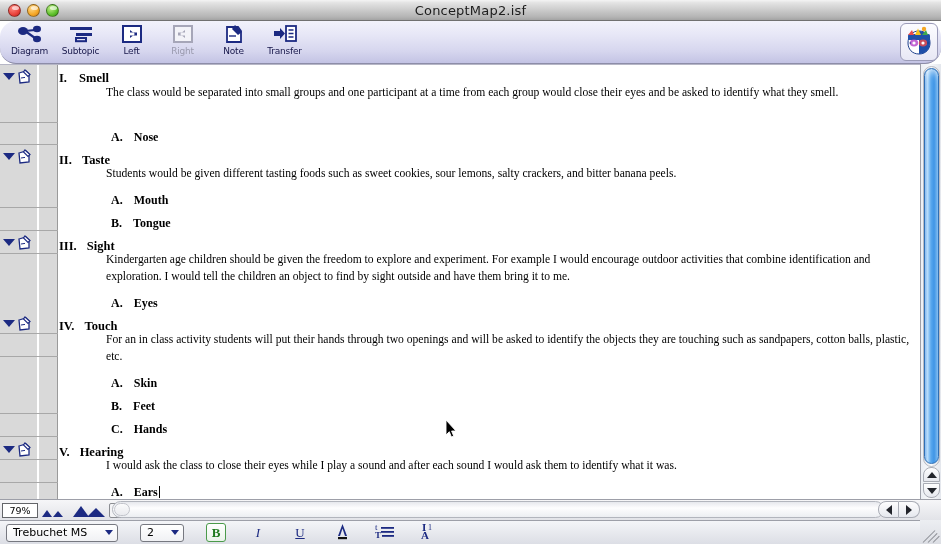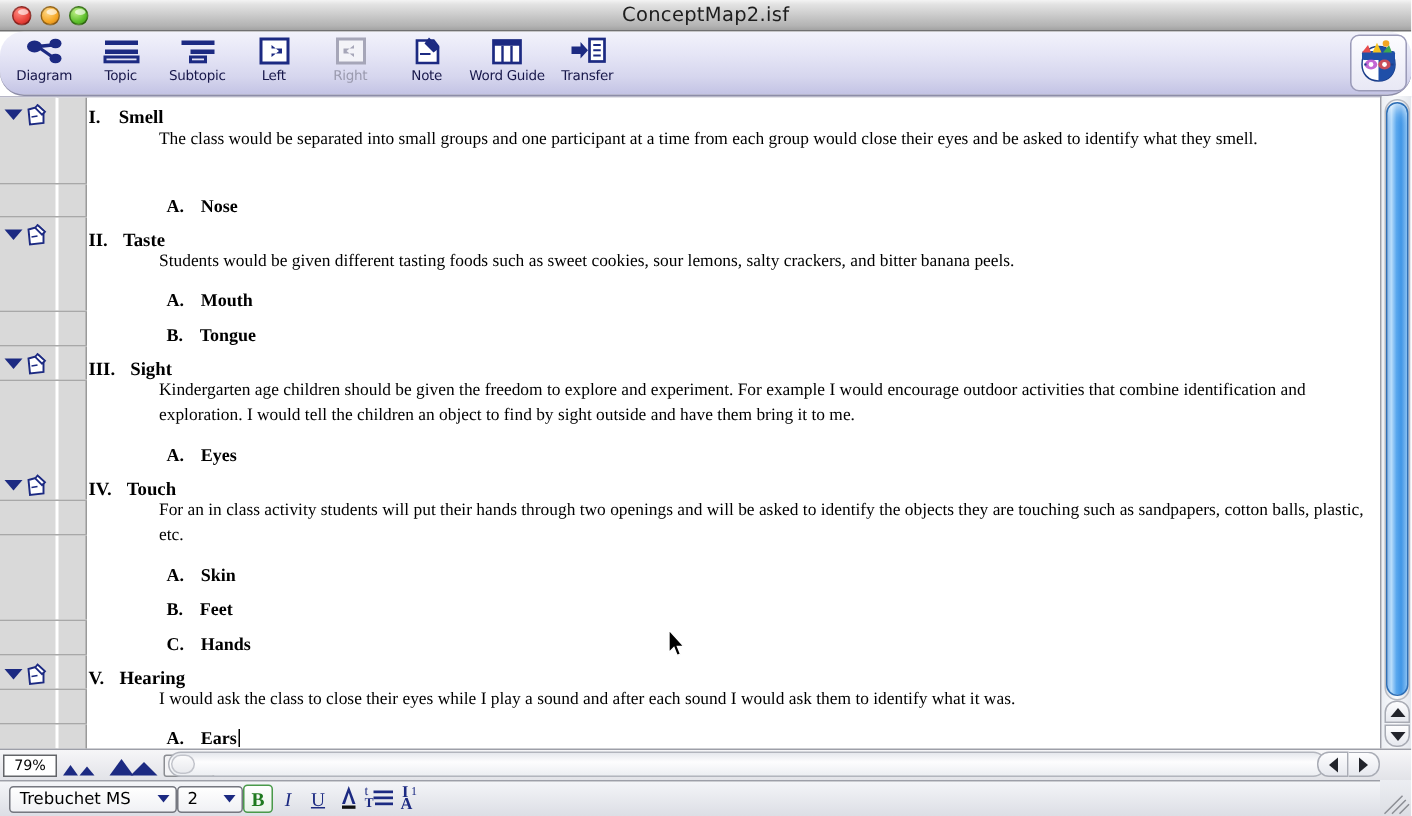"Topic" div.tb-btn { html: <div> <span> <svg> <rect></rect> <rect></rect> <rect></rect> </svg> </span> <span>Topic</span> </div> -> none }
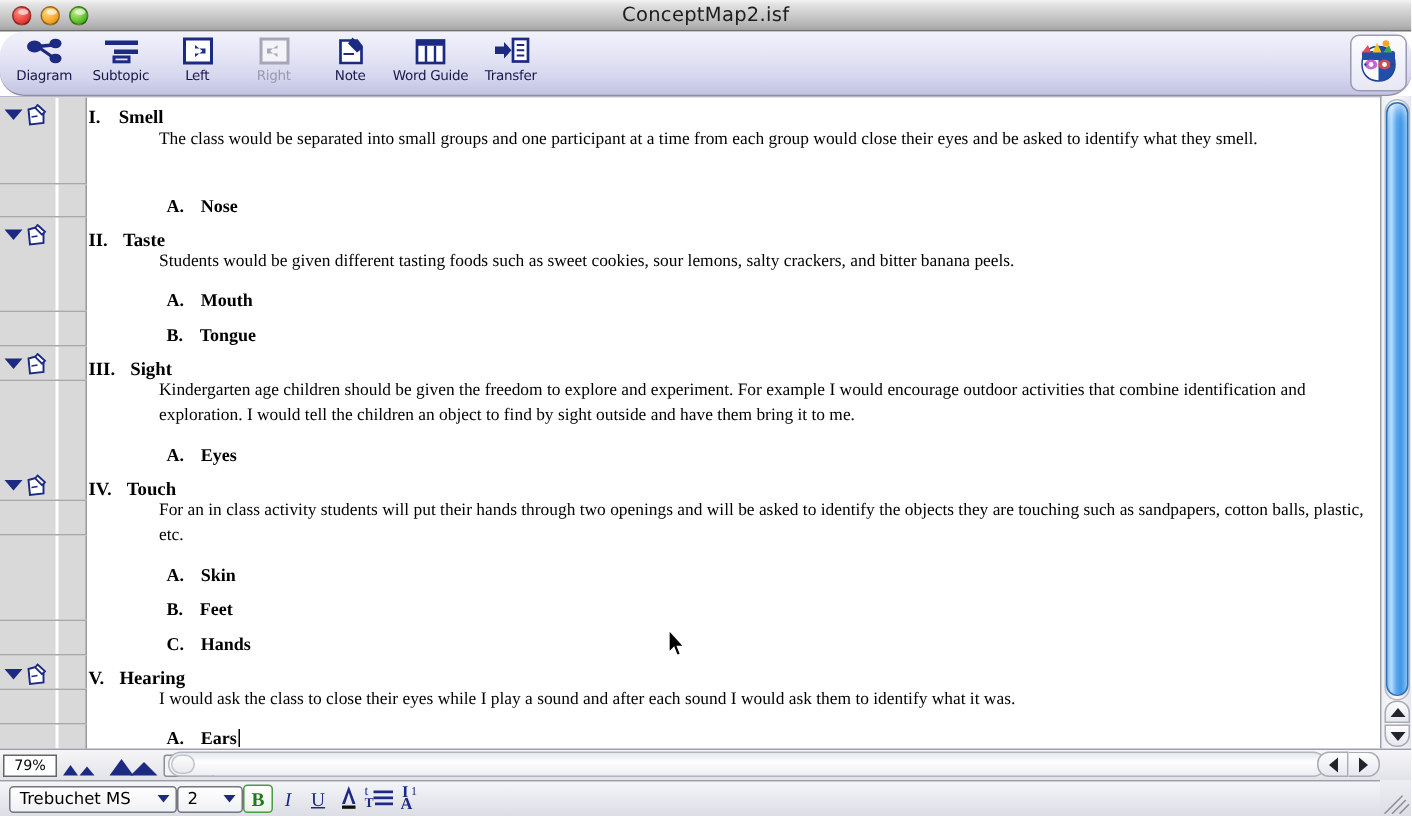"Word Guide" div.tb-btn { html: <div> <span> <svg> <rect></rect> <rect></rect> <line></line> <line></line> </svg> </span> <span>Word Guide</span> </div> -> none }
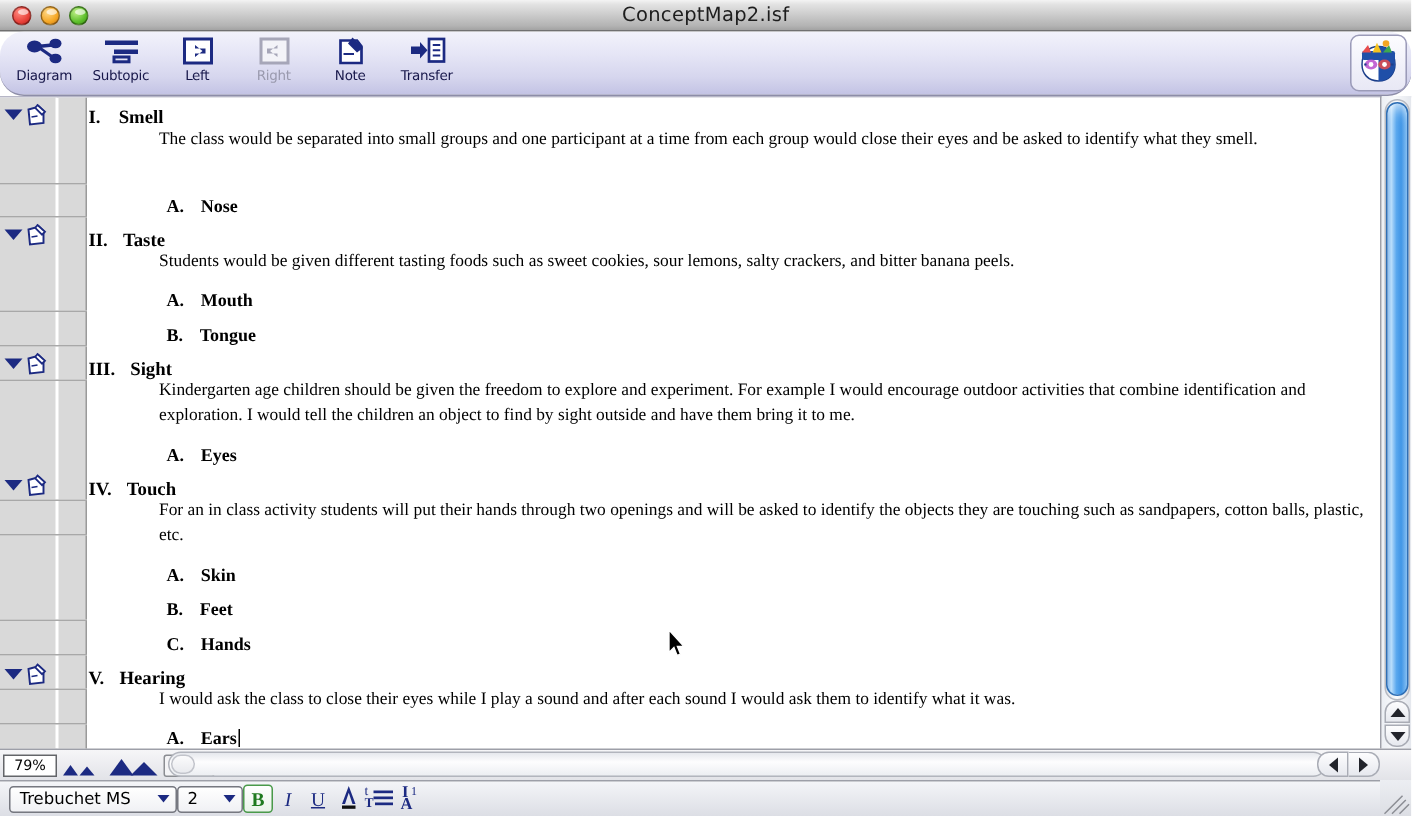"Trebuchet MS" .formatbar { gap: 0 -> 22px }
